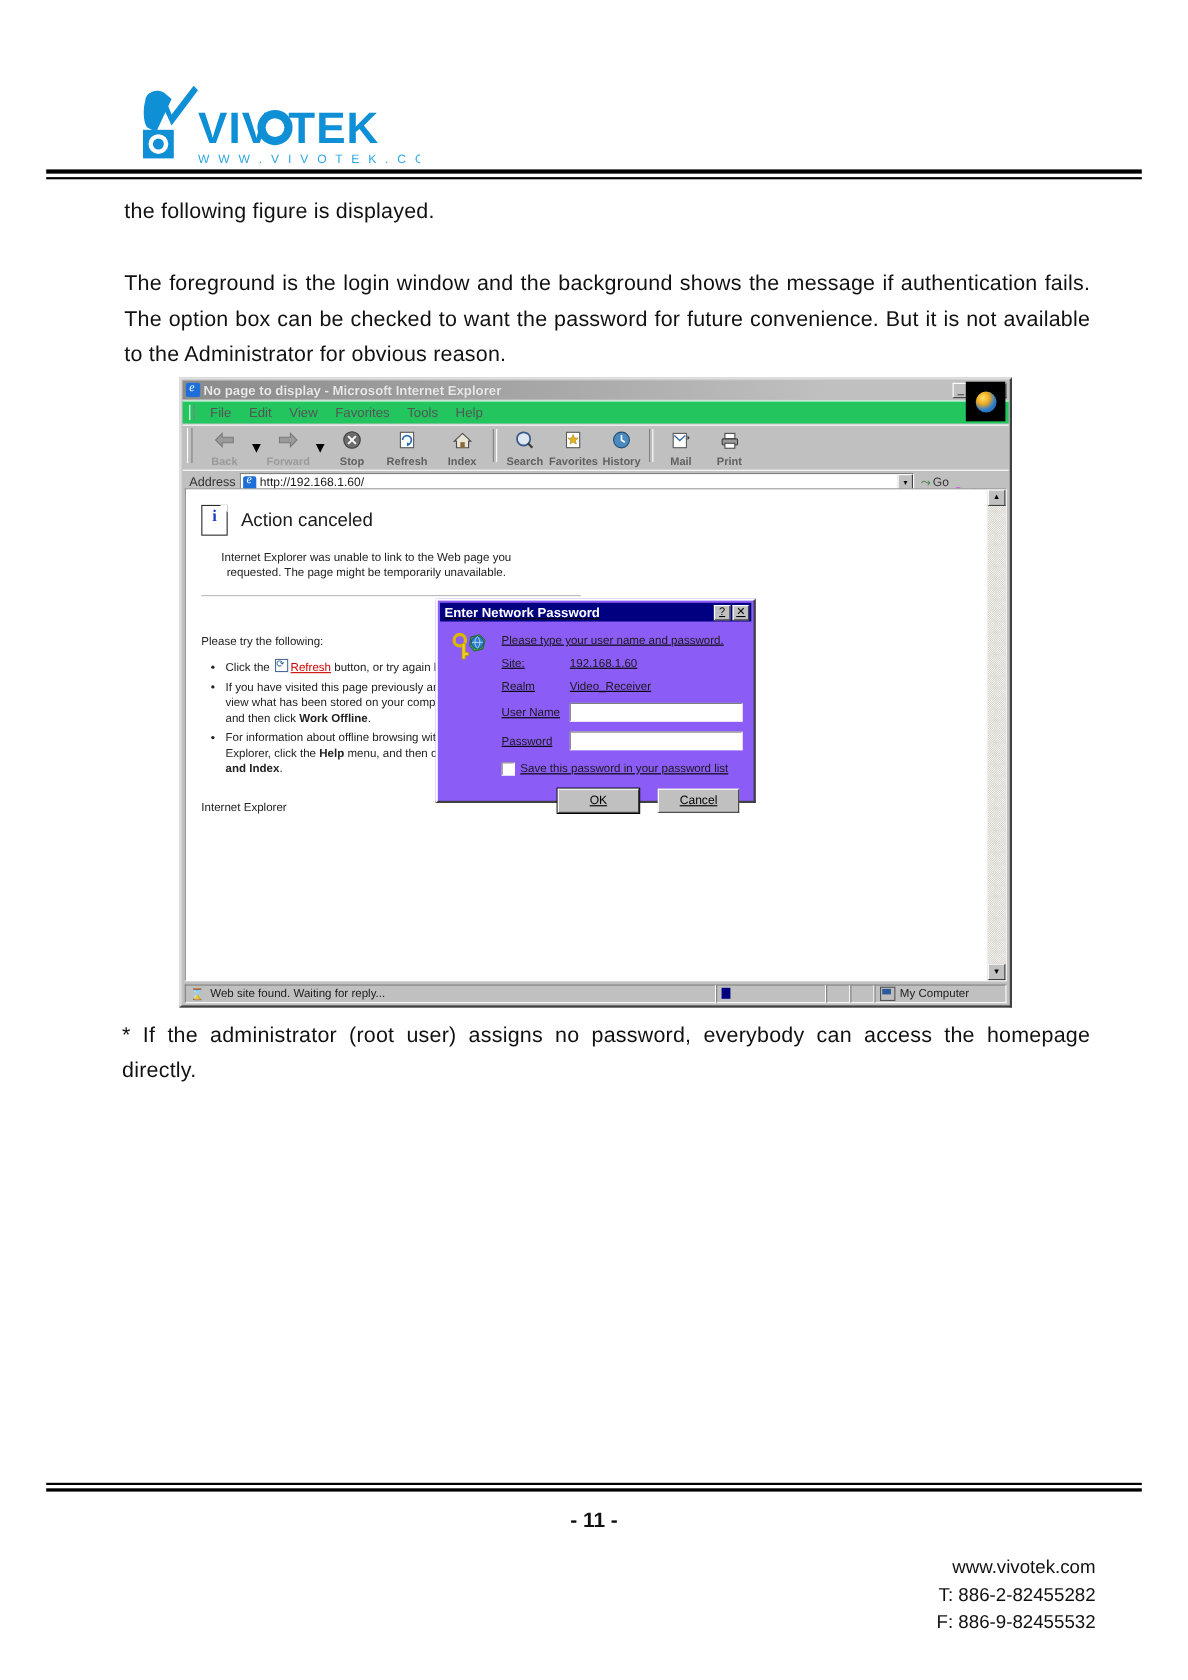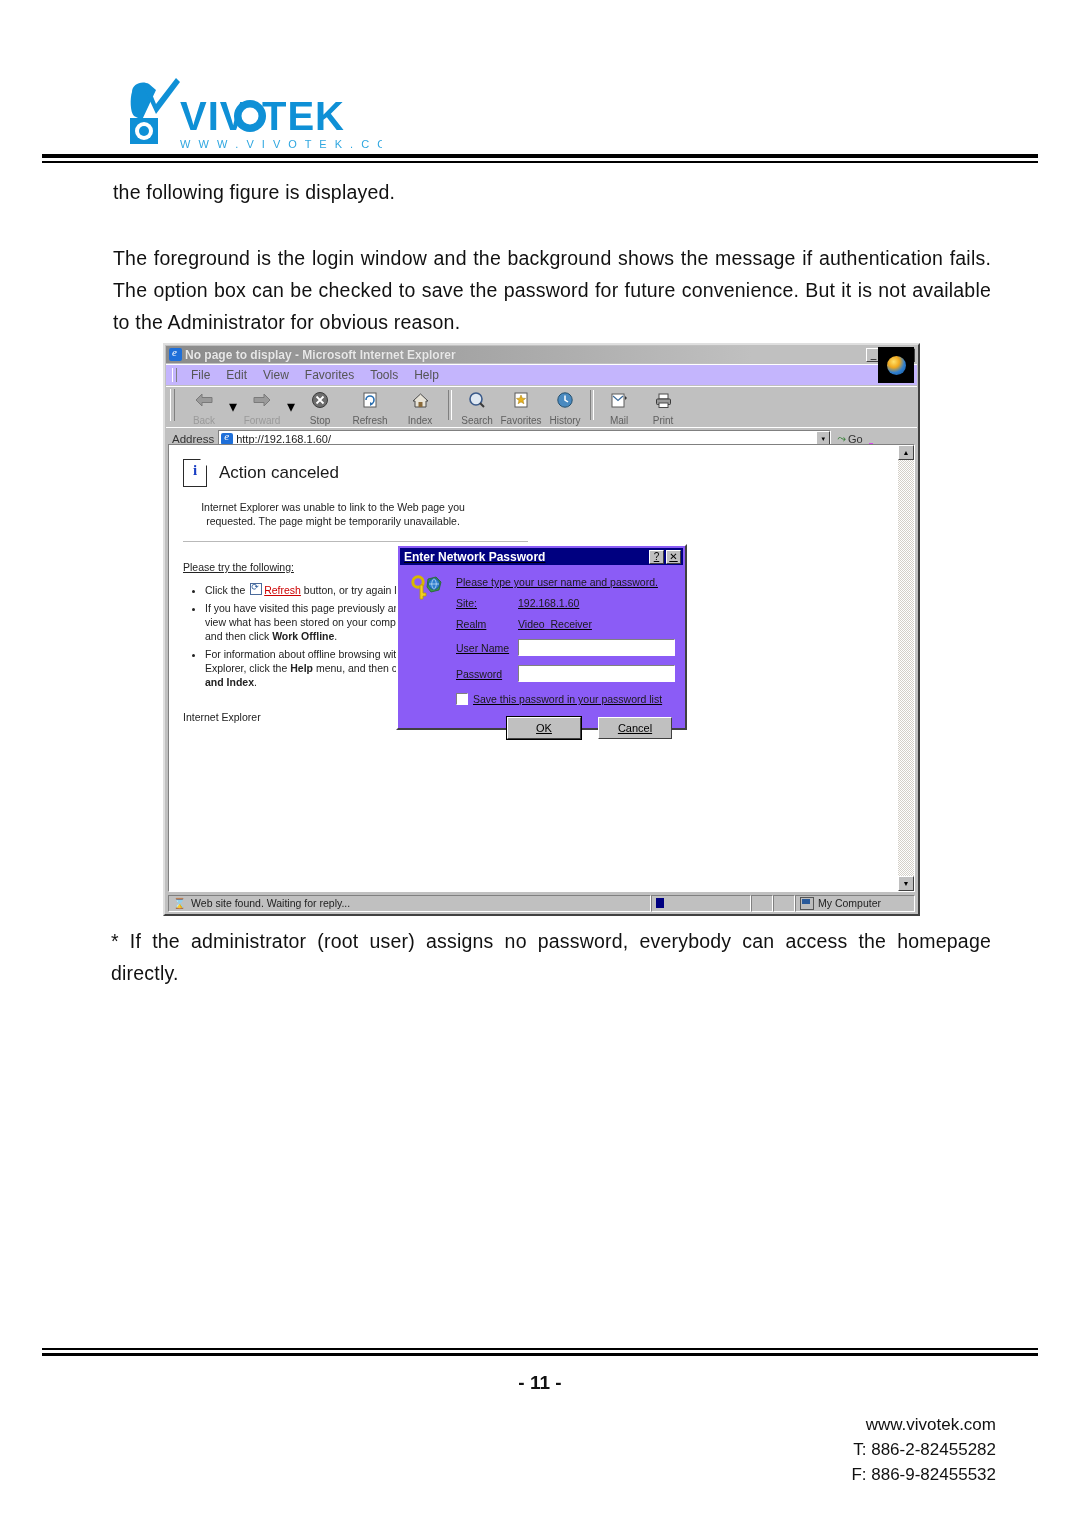"The foreground is the login" div.doc-para { text: save -> want }
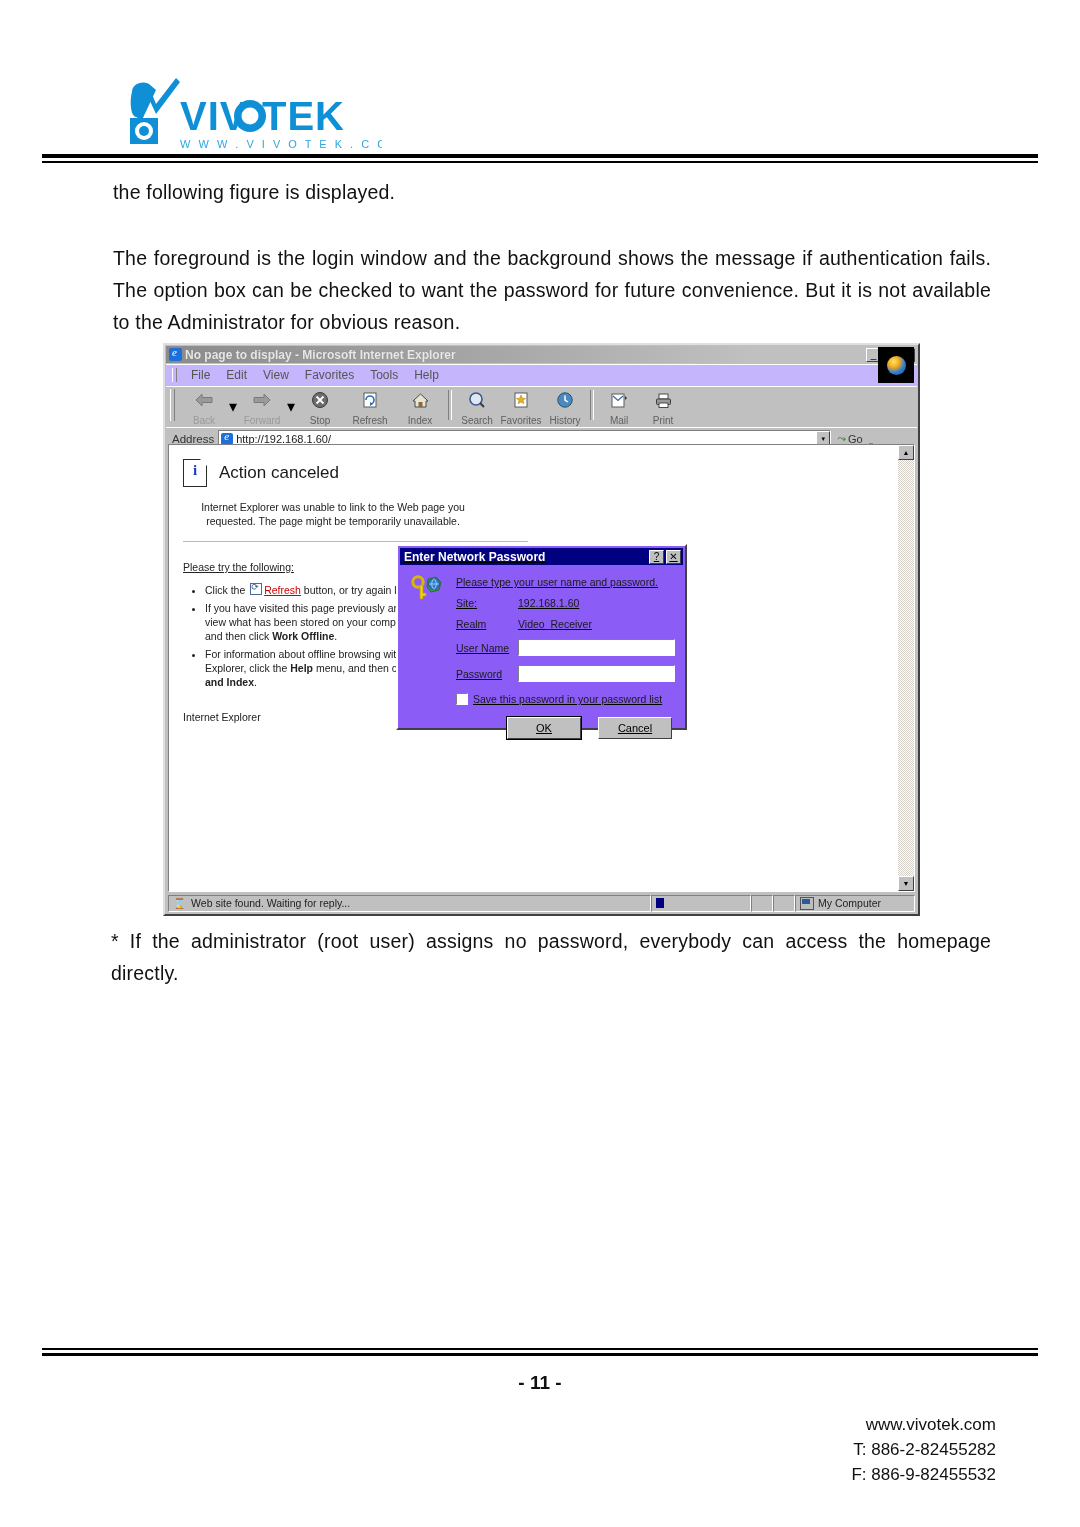"File" .menubar { background: #c4b5fd -> #22c55e }
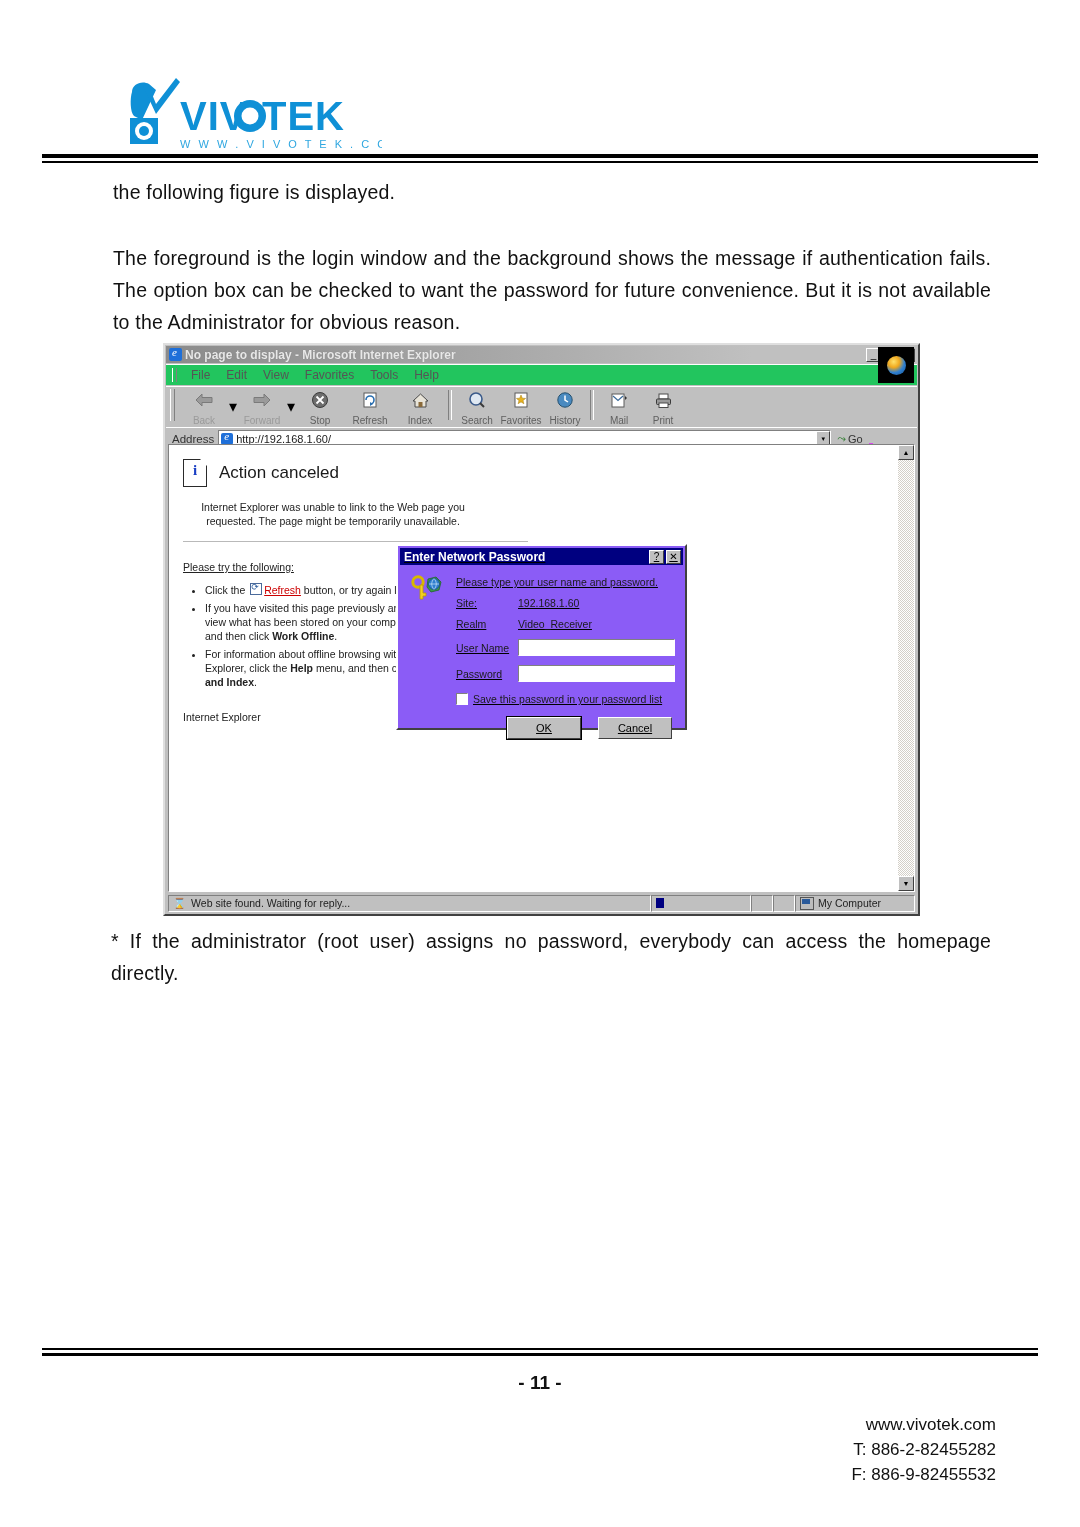"Back" .tbtn .lbl { font-weight: none -> bold }
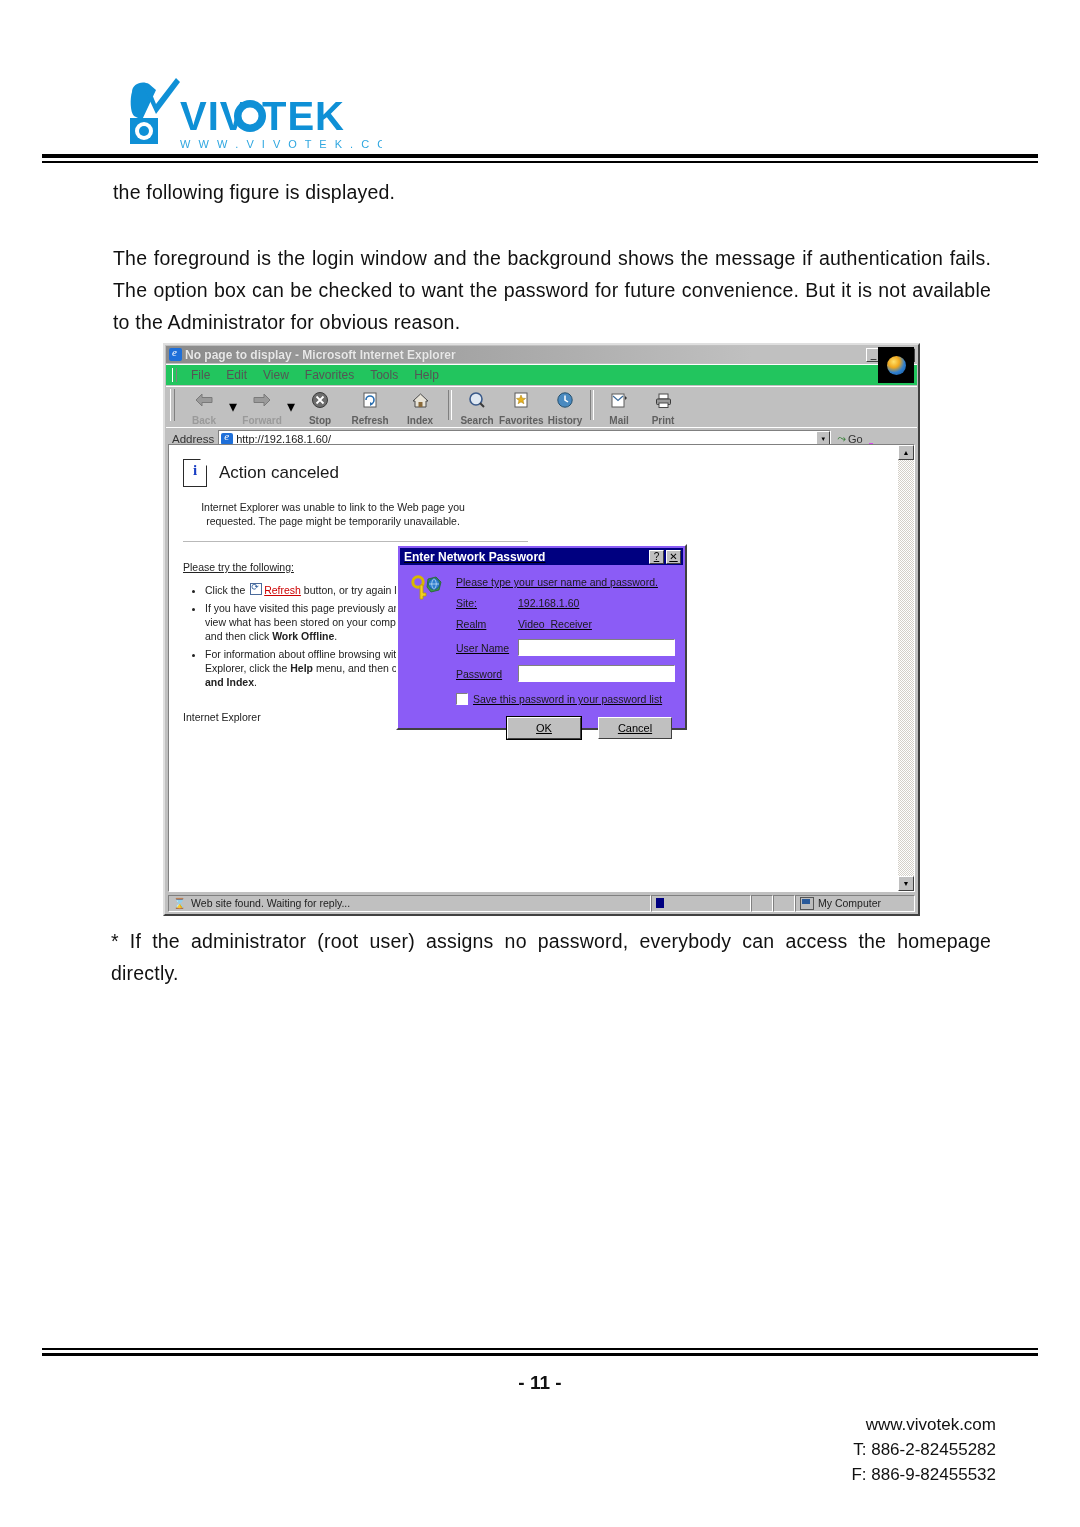"Please try the following:" .err-try { margin-top: 19px -> 35px; text-decoration: underline -> none }
